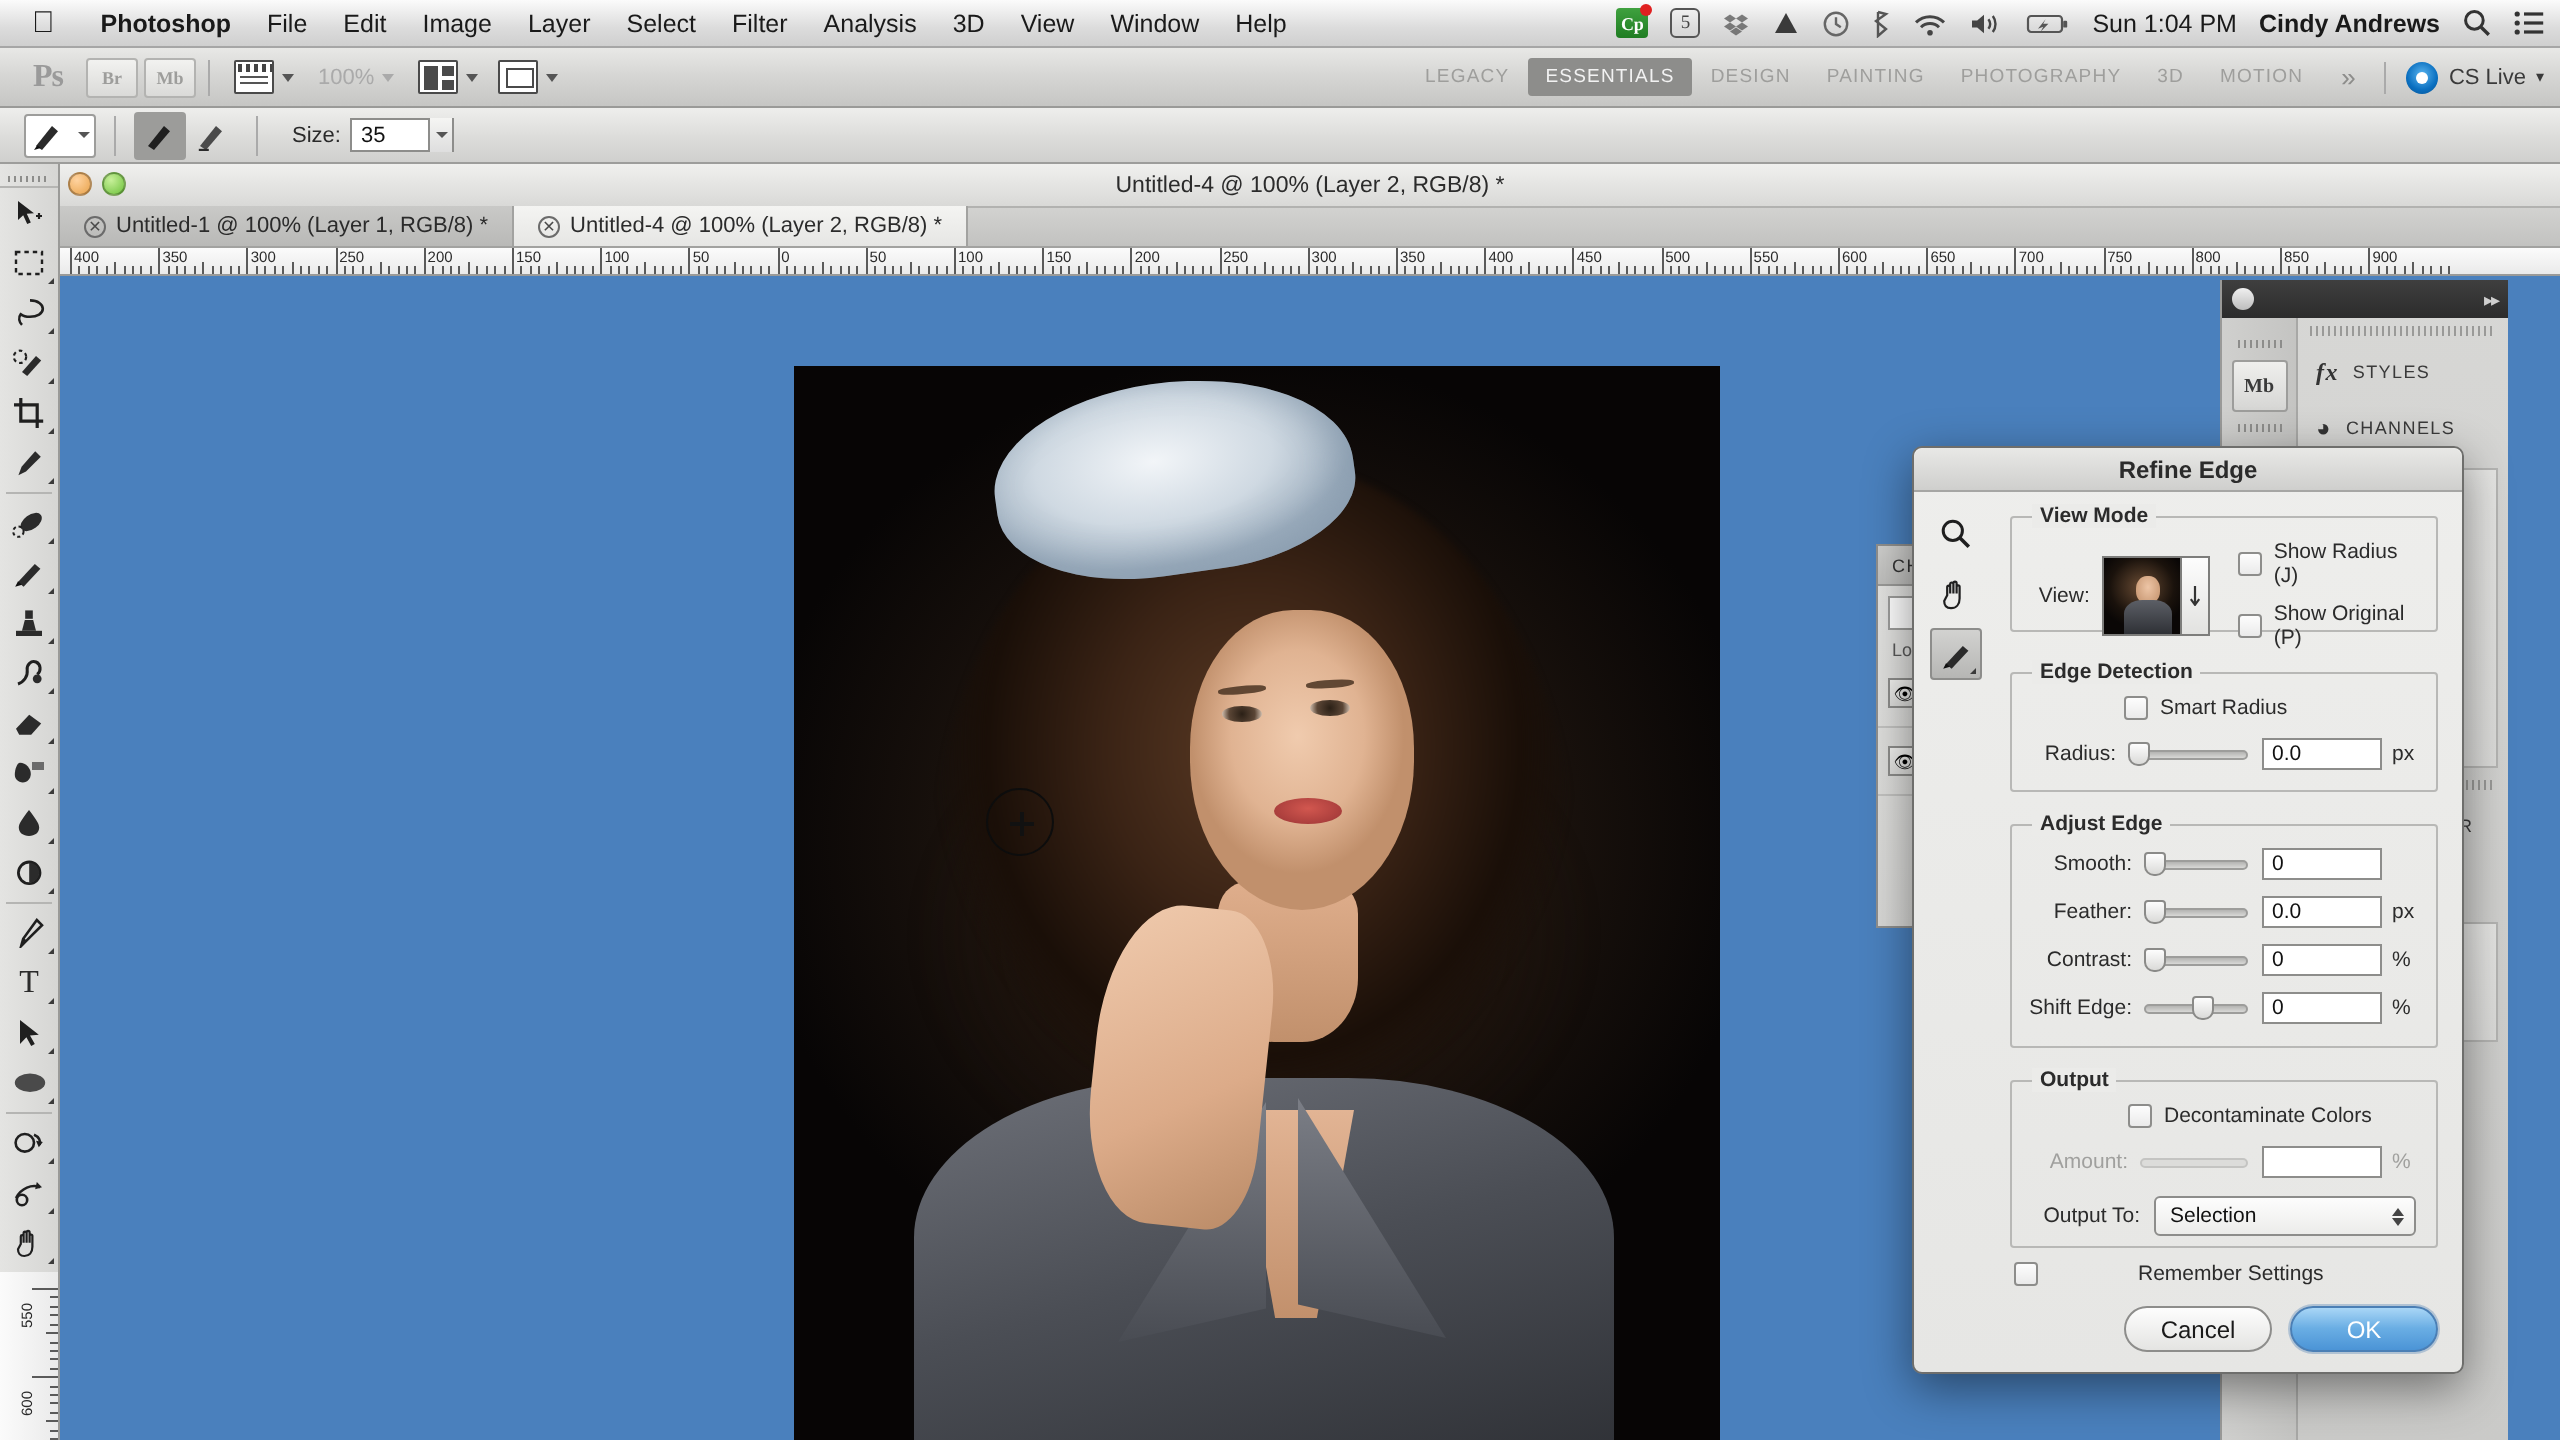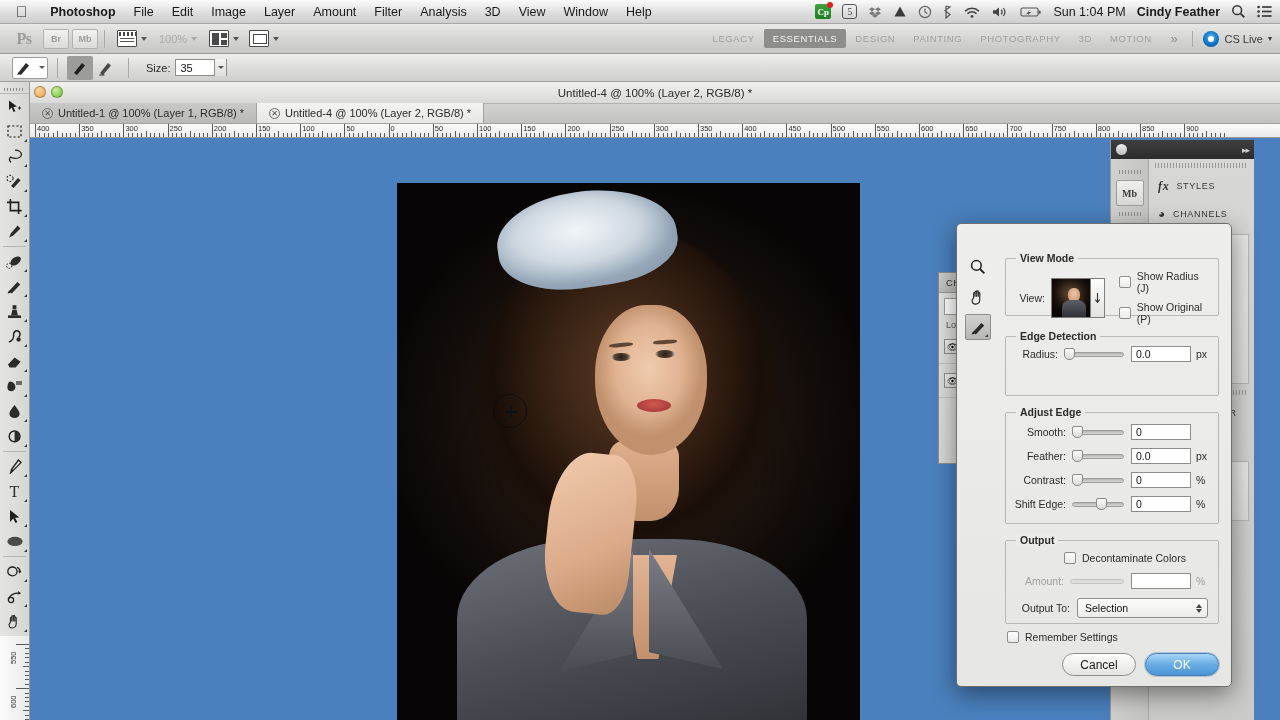"Amount" div.mb-item { text: Amount -> Select }
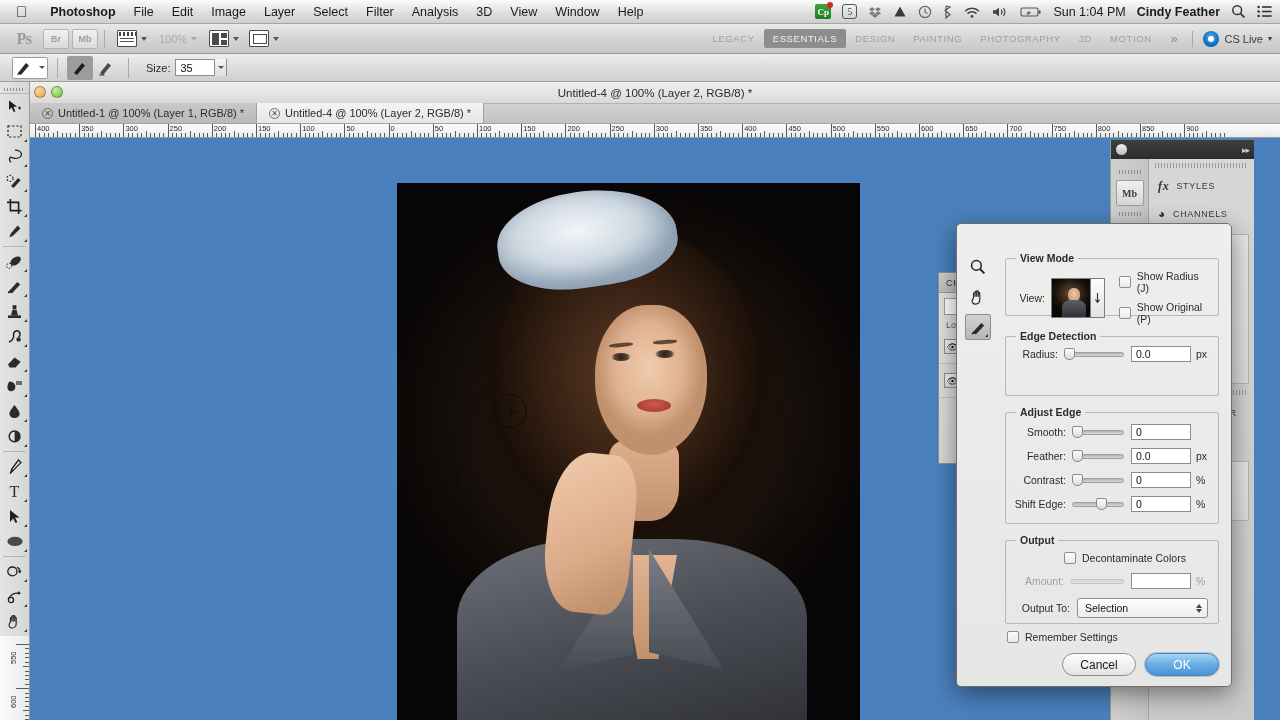"Cindy Feather" div.mb-user { text: Feather -> Andrews }
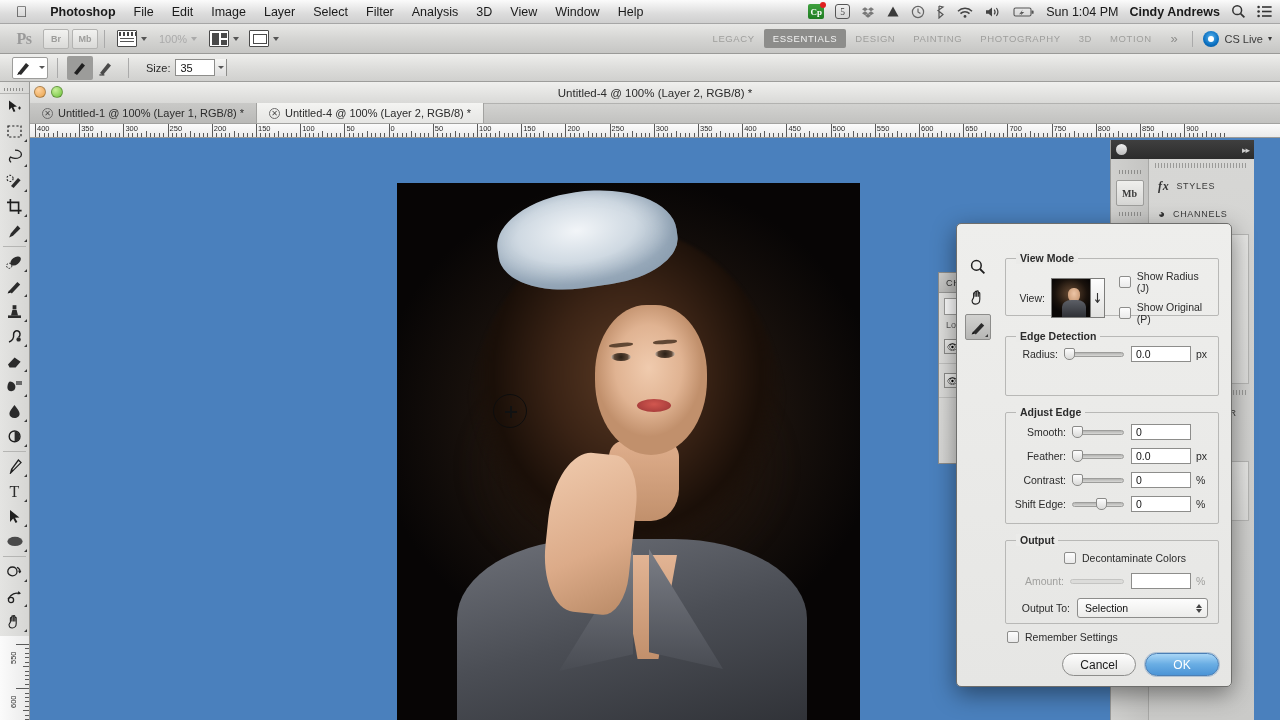"Br" .ab-btn { font-family: Liberation Sans, sans-serif -> Liberation Serif, serif }
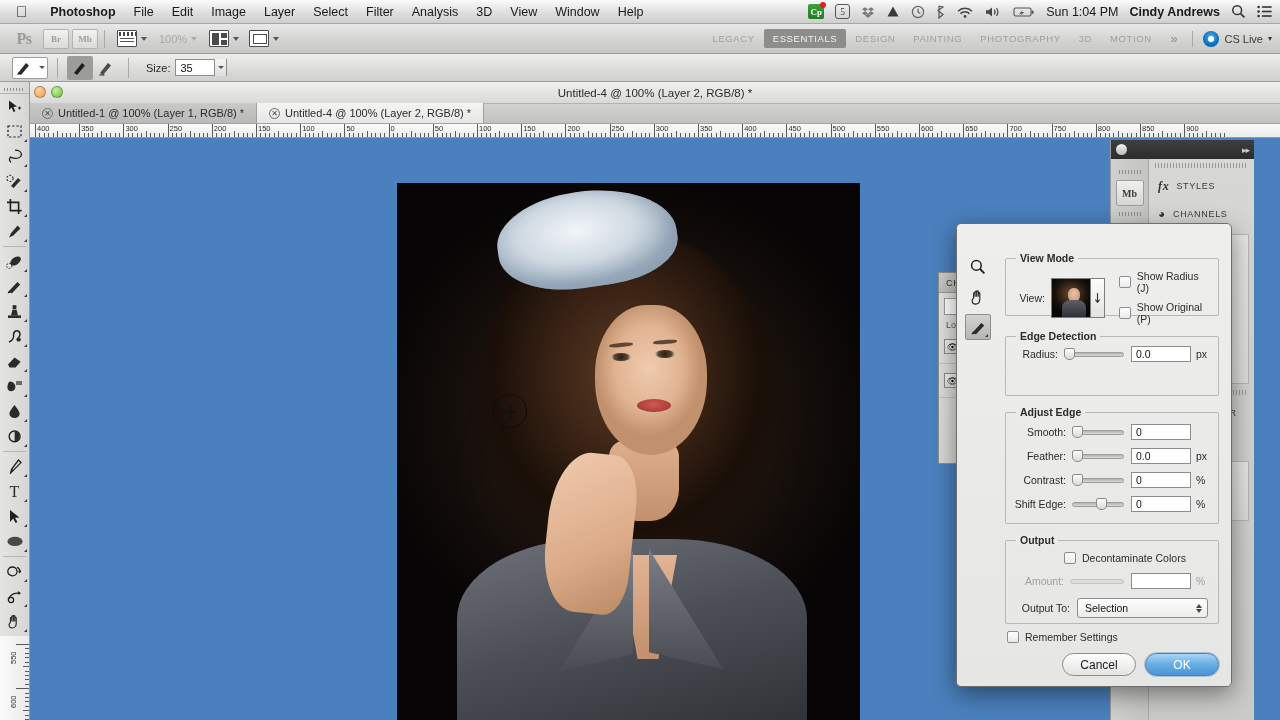"Refine Edge" div { html: none -> <div>Refine Edge</div> }
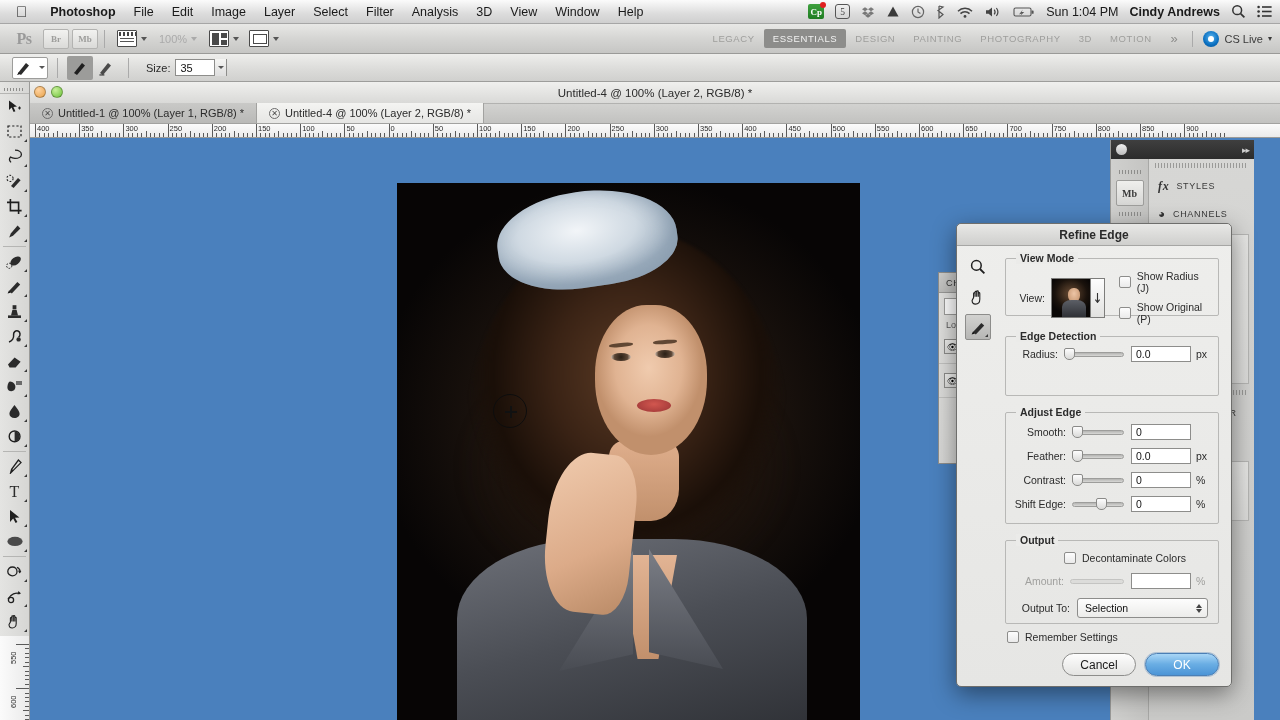"Smart Radius" div.row { html: none -> <div> <span></span> <span>Smart Radius</span> </div> }
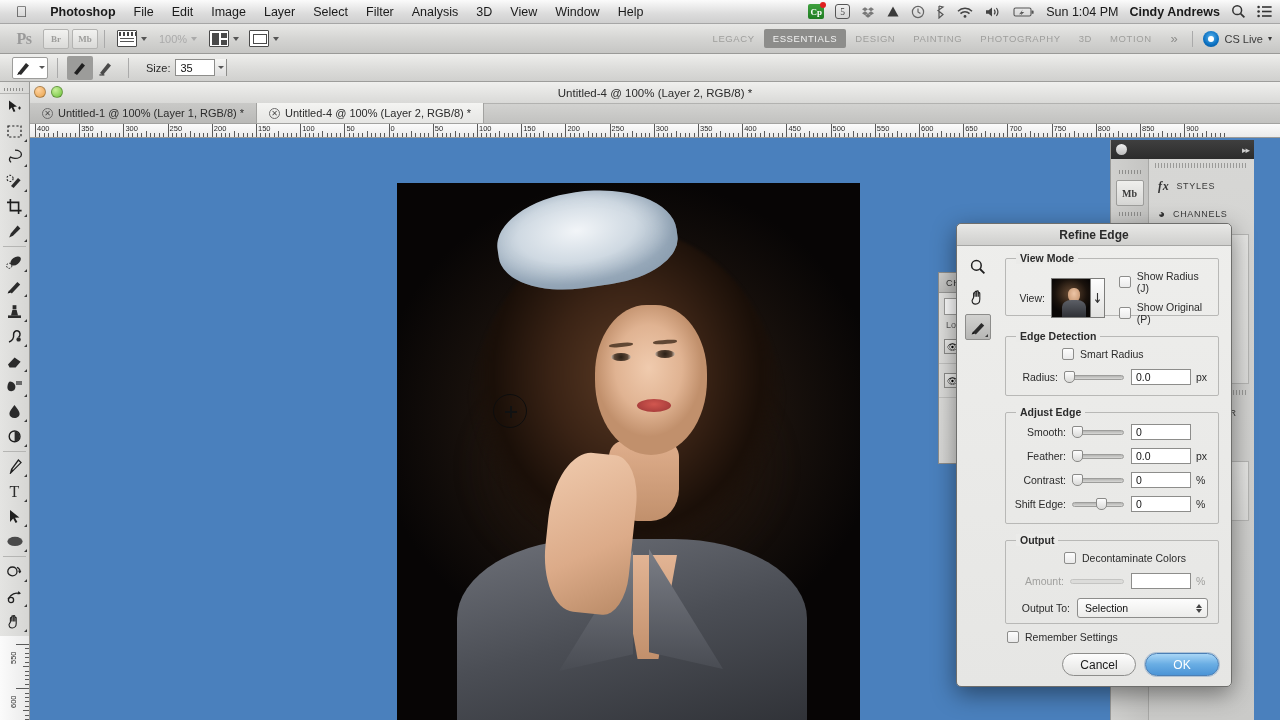"Remember Settings" #remember { gap: none -> 44px }
